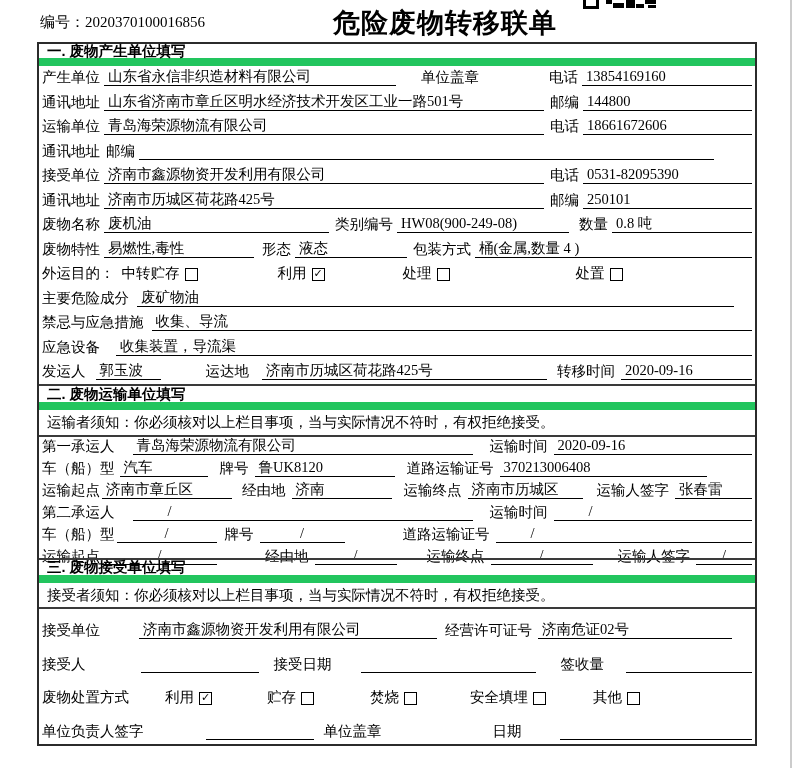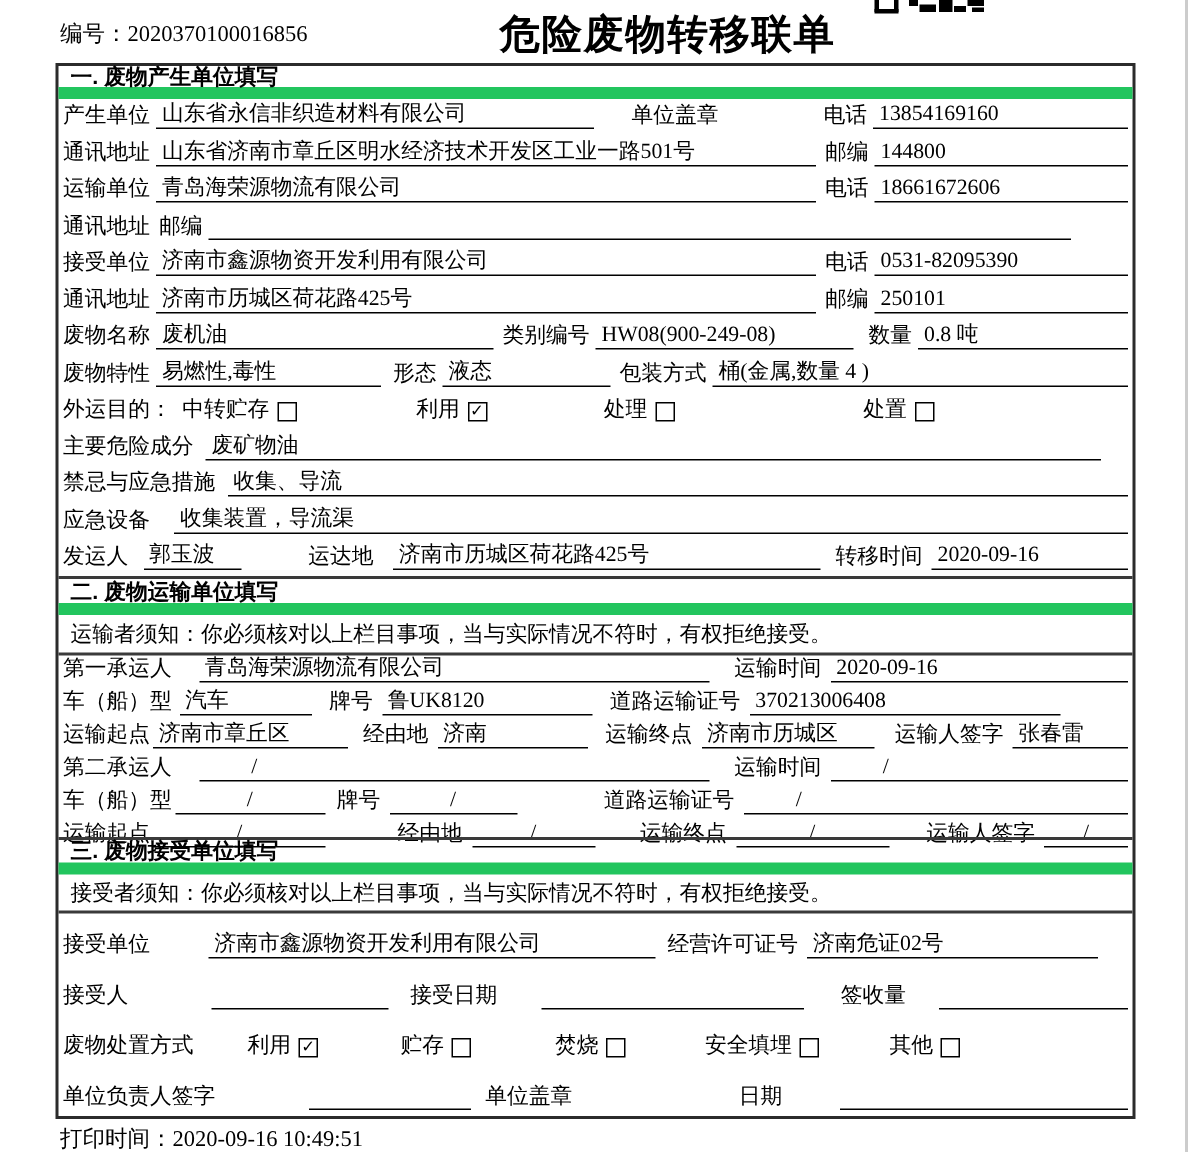"打印时间：2020-09-16 10:49:51" div.ftr { html: <div><span>打印时间：</span><span>2020-09-16 10:49:51</span></div> -> none }
